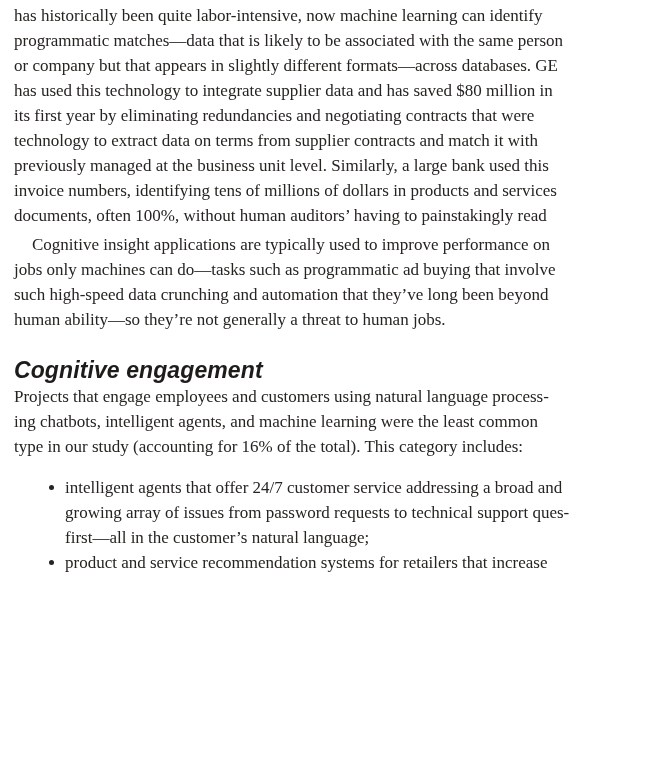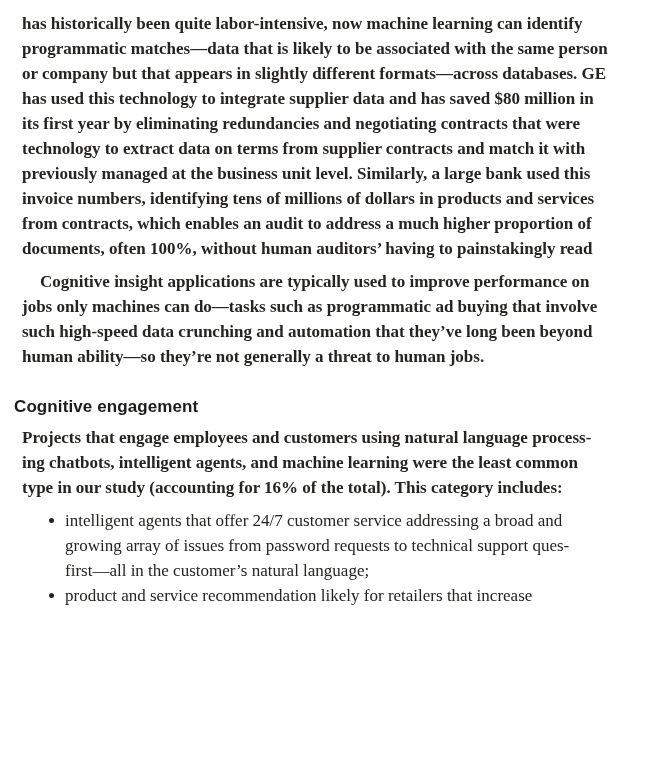"has historically been quite" .para { font-weight: bold -> none; margin: 8px -> 0 }
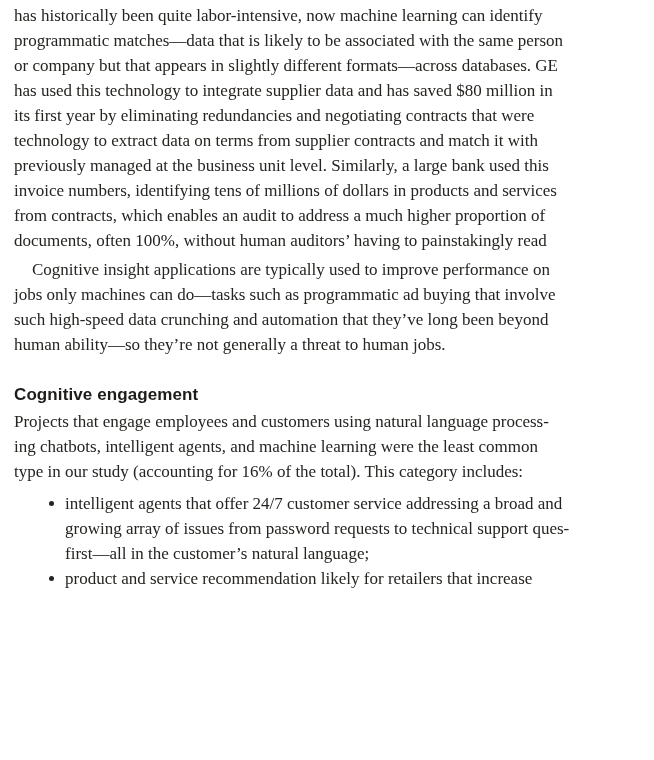"from contracts, which enables an" div.line { html: <div>from contracts, which enables an audit to address a much higher proportion of</div> -> none }
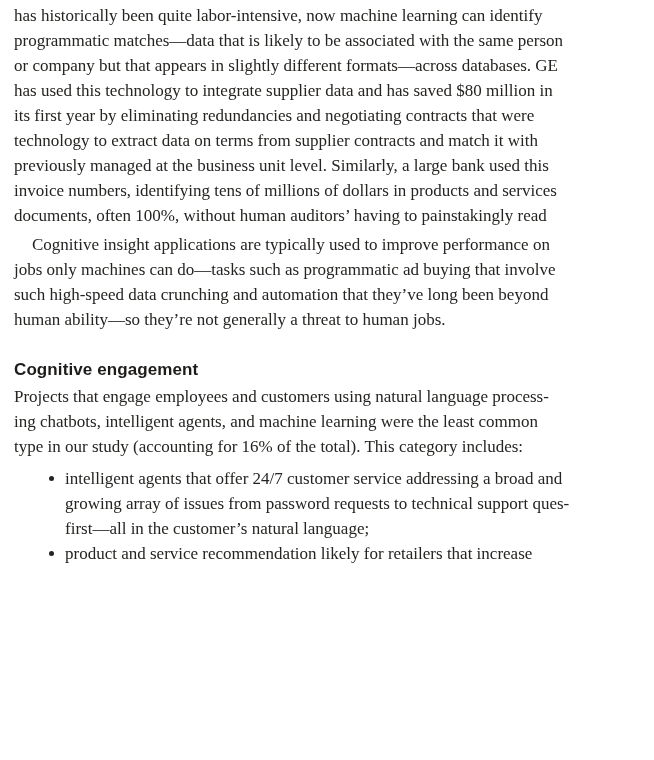"Cognitive engagement" .section-heading { font-size: 17px -> 23px; font-style: none -> italic }
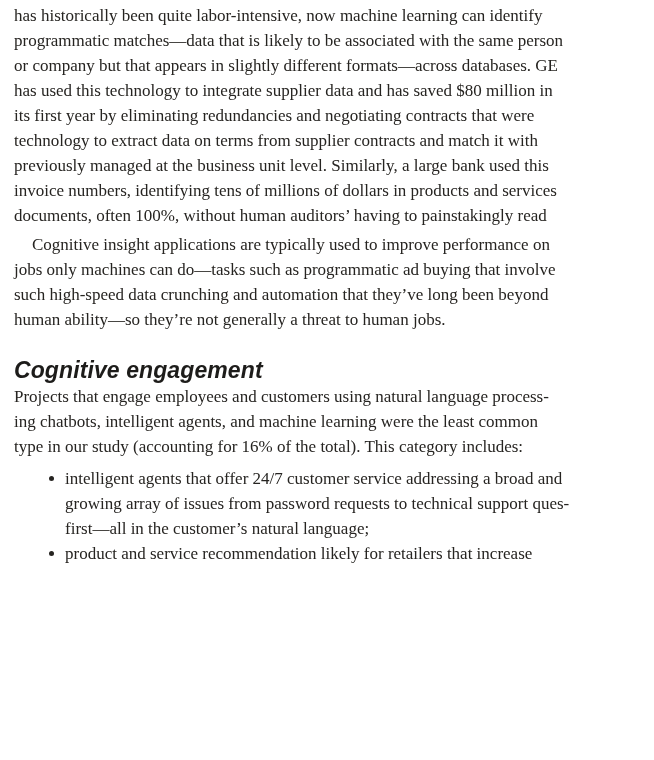"intelligent agents that offer 24/7" .bullet-list { margin: 7px 0 0 0 -> 16px 0 0 0 }
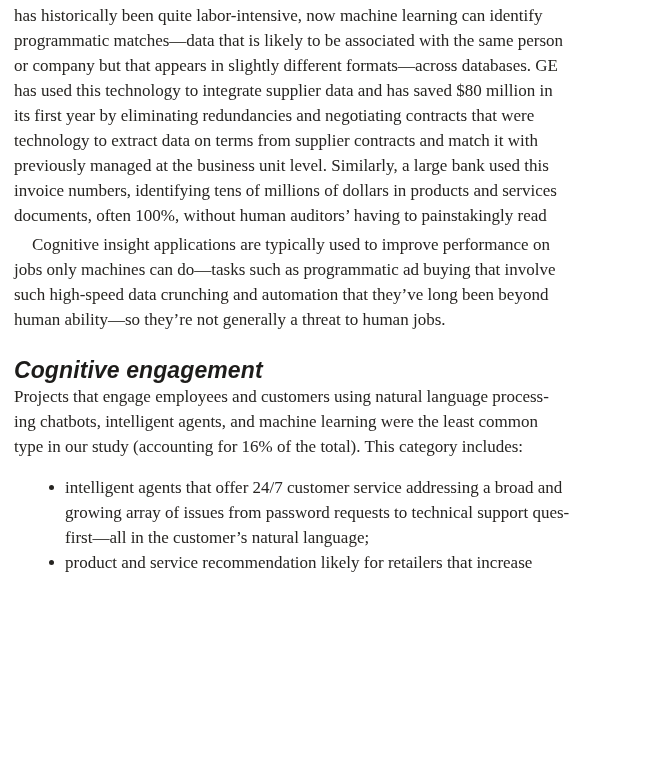"product and service recommendation" div.line { text: likely -> systems }
